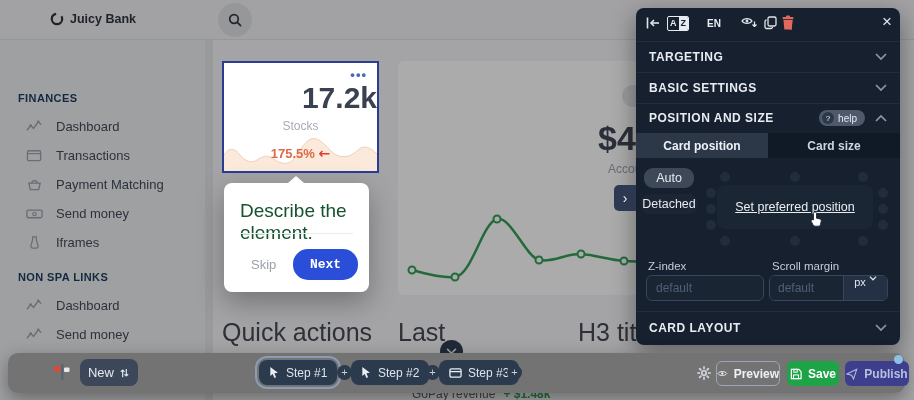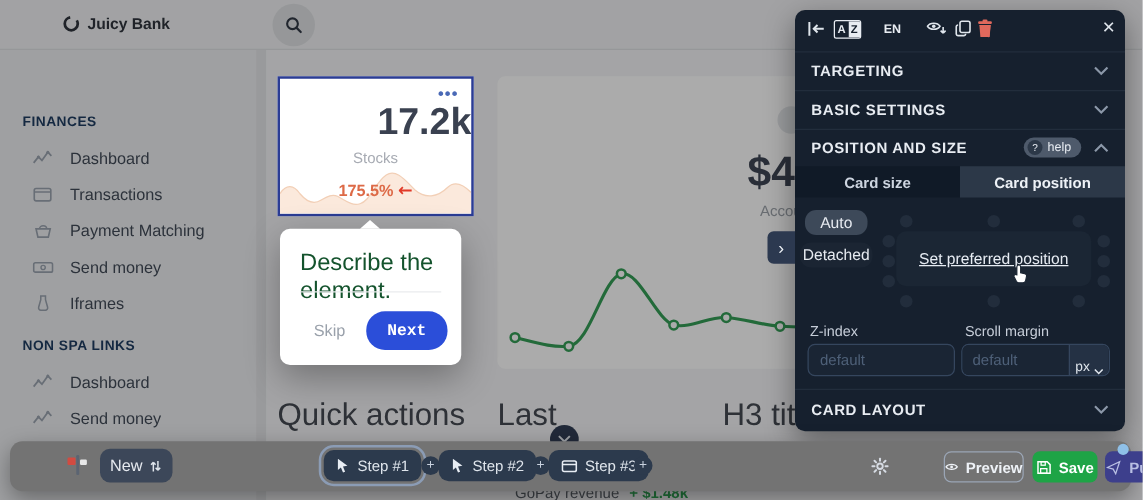"Card size" div.tab { order: before "Card position" -> after "Card position" }
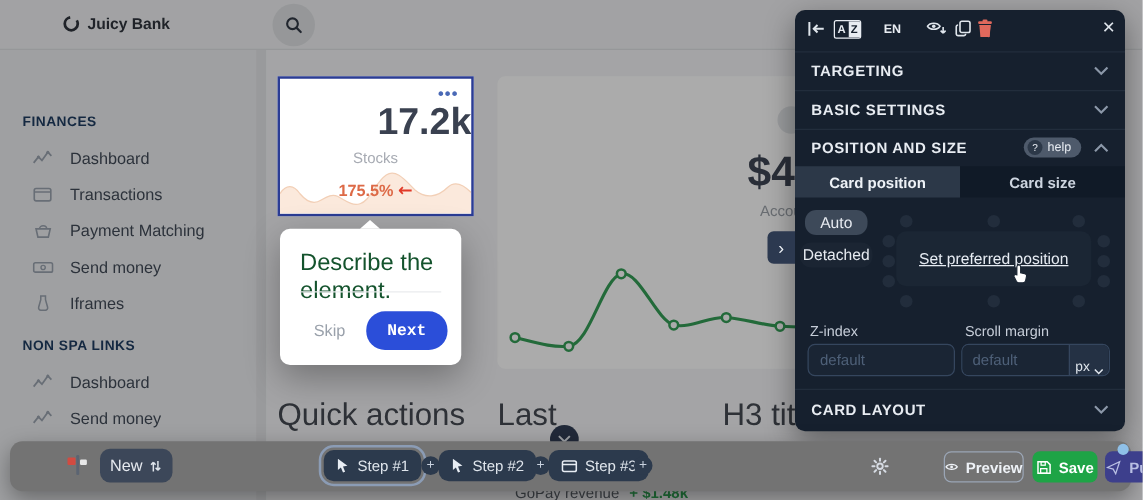"px" .unit { align-items: flex-end -> flex-start; width: 32px -> 44px }
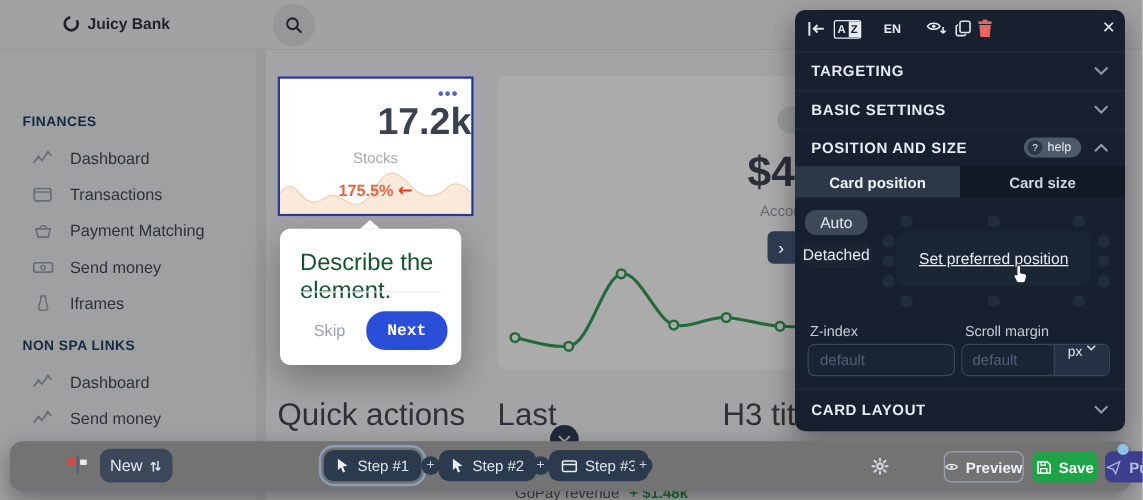"Preview" .b-right-btn { margin-left: 39px -> none }
